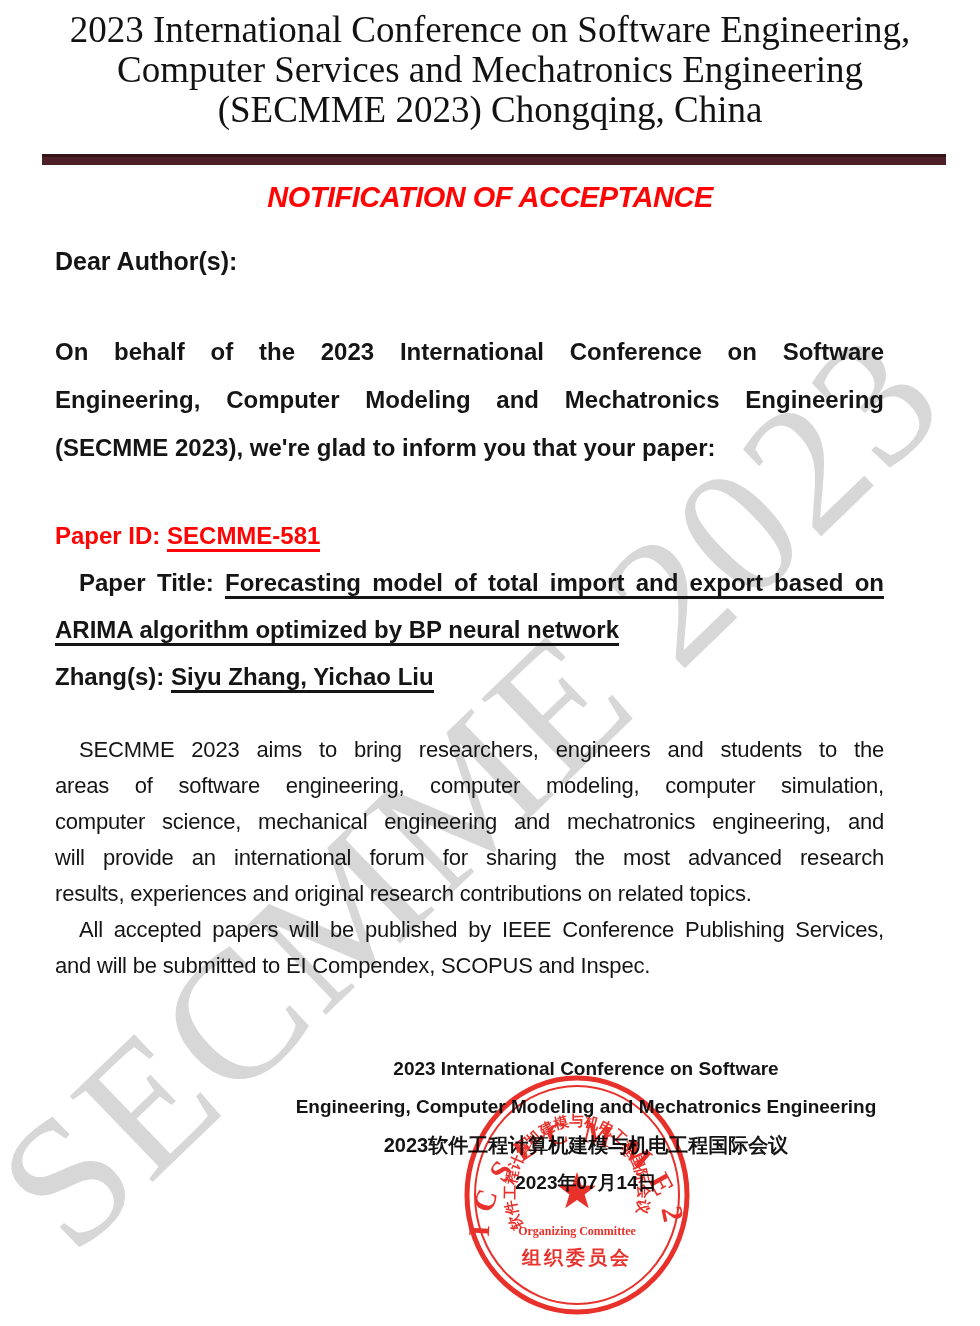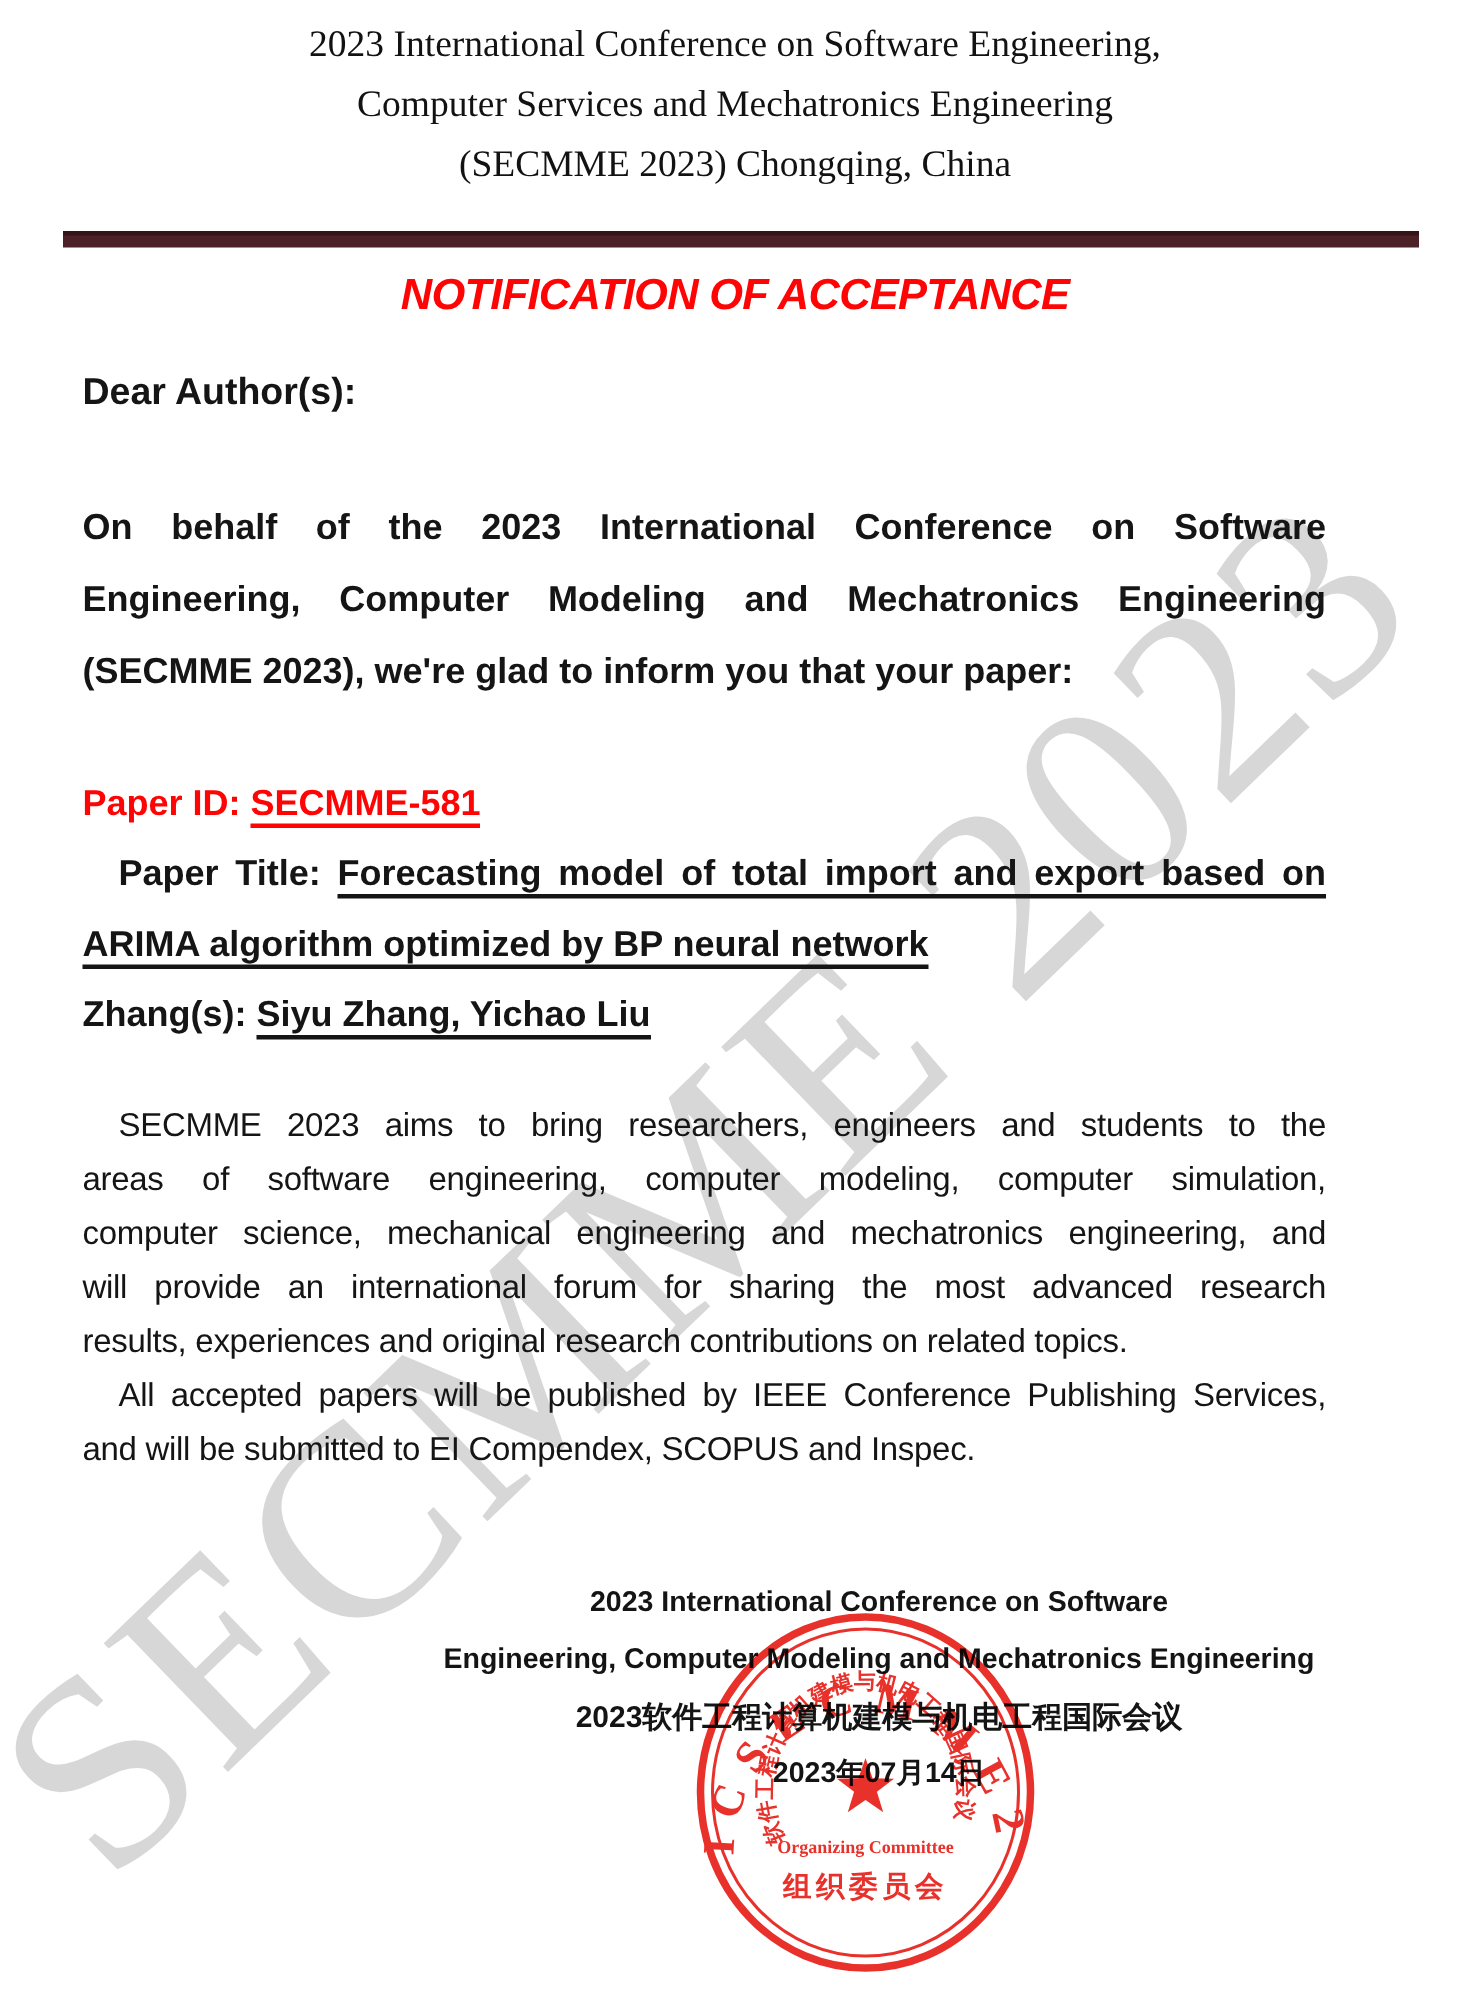"2023 International Conference on Software Engineering," .hdr { font-size: 25px -> 37px }
